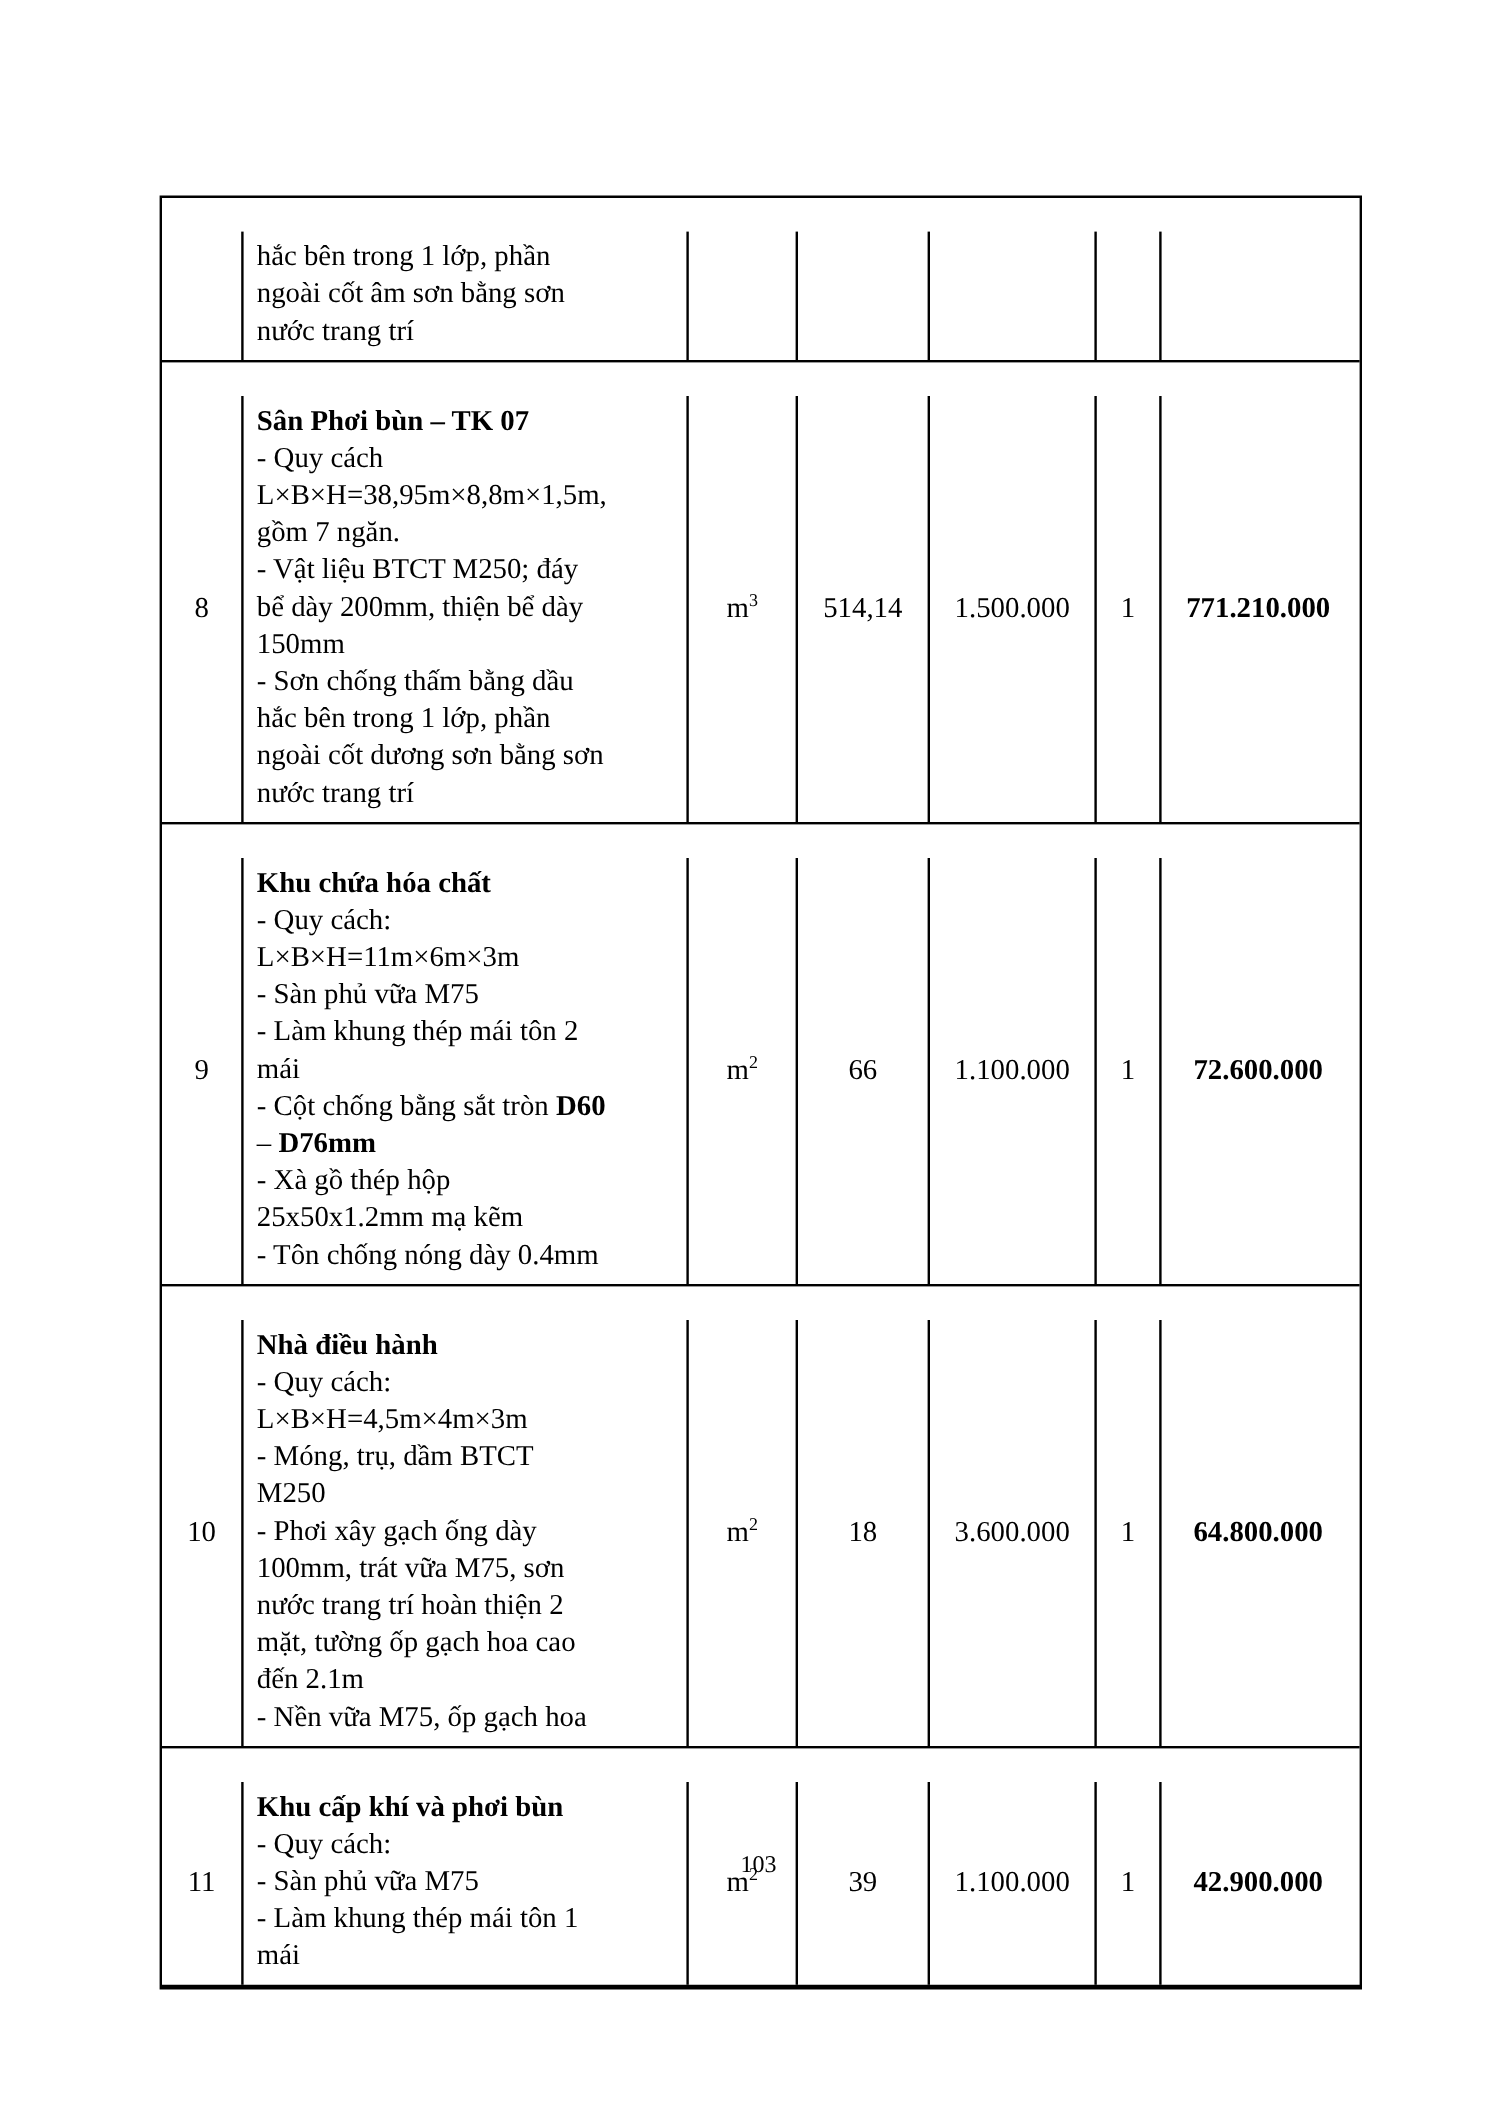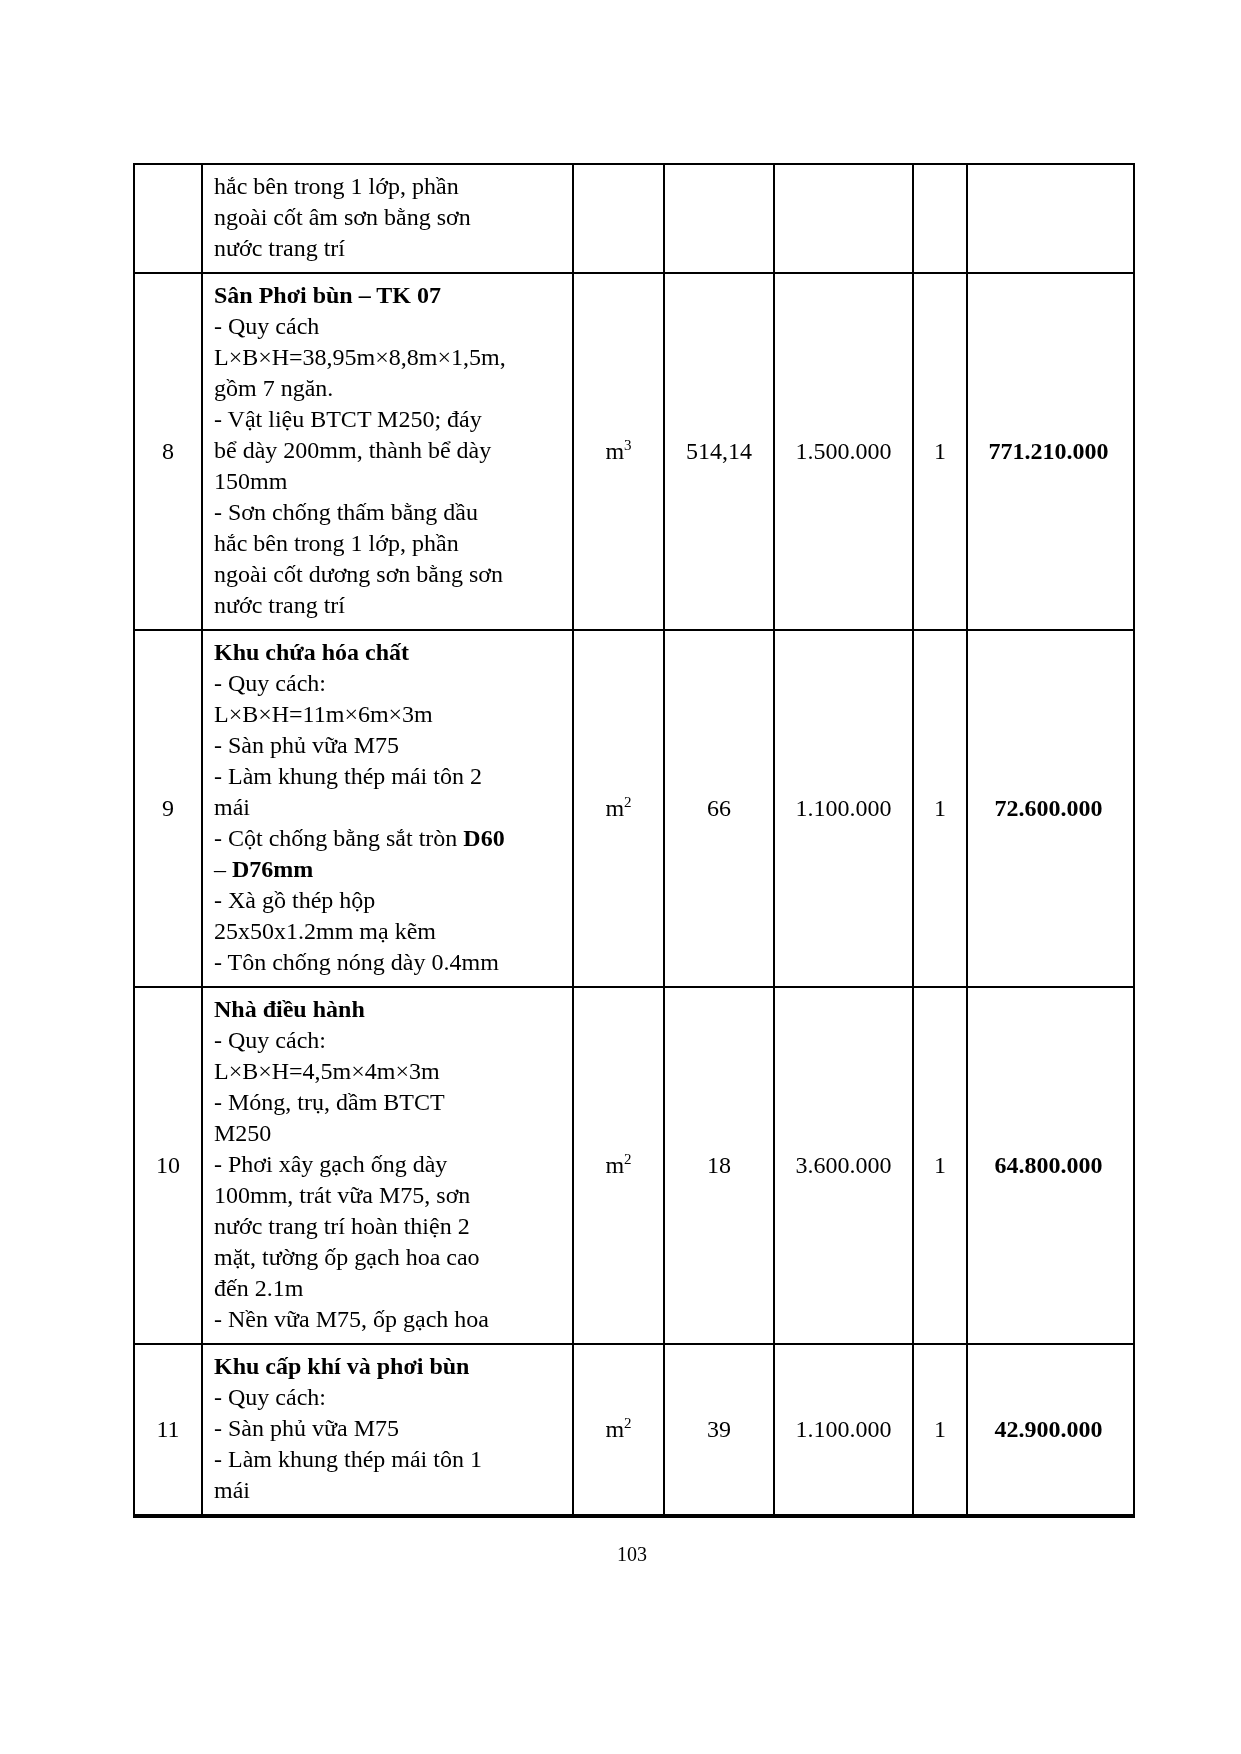"hắc bên trong 1 lớp," .cell { margin-top: none -> 28px }
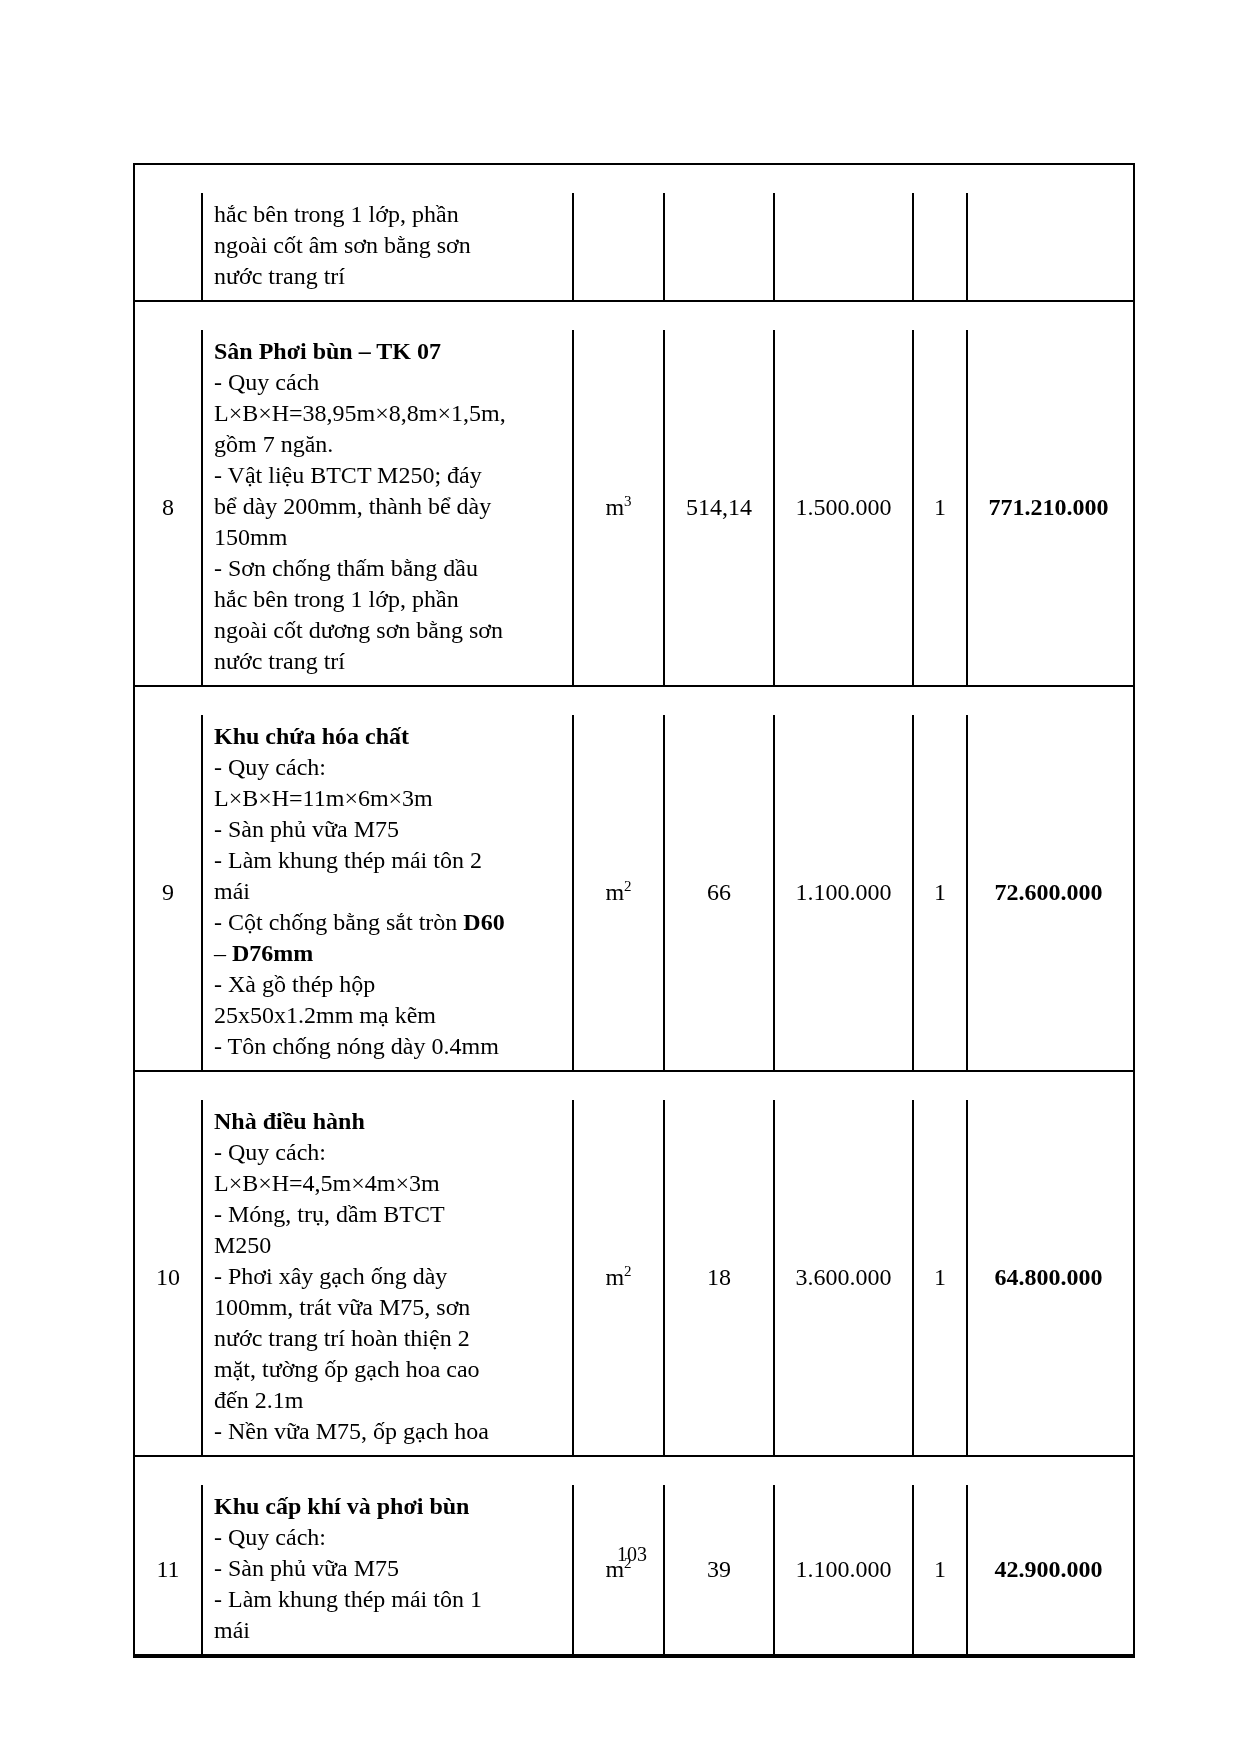"bể dày 200mm, thành bể" div.dline { text: thành -> thiện }
